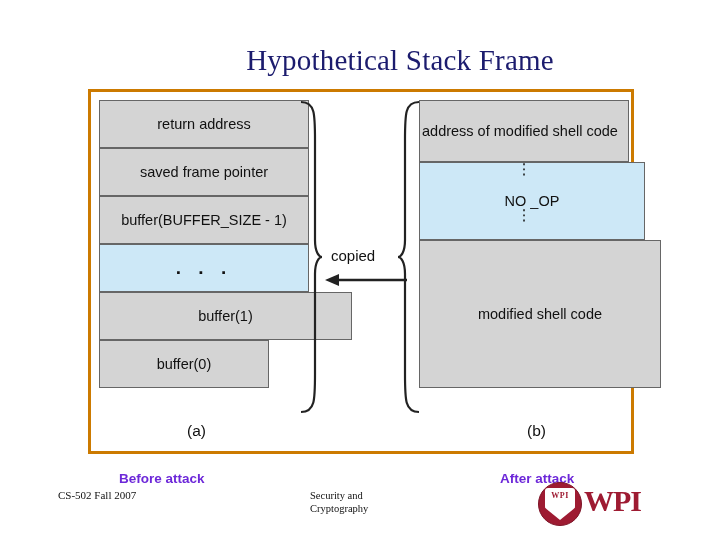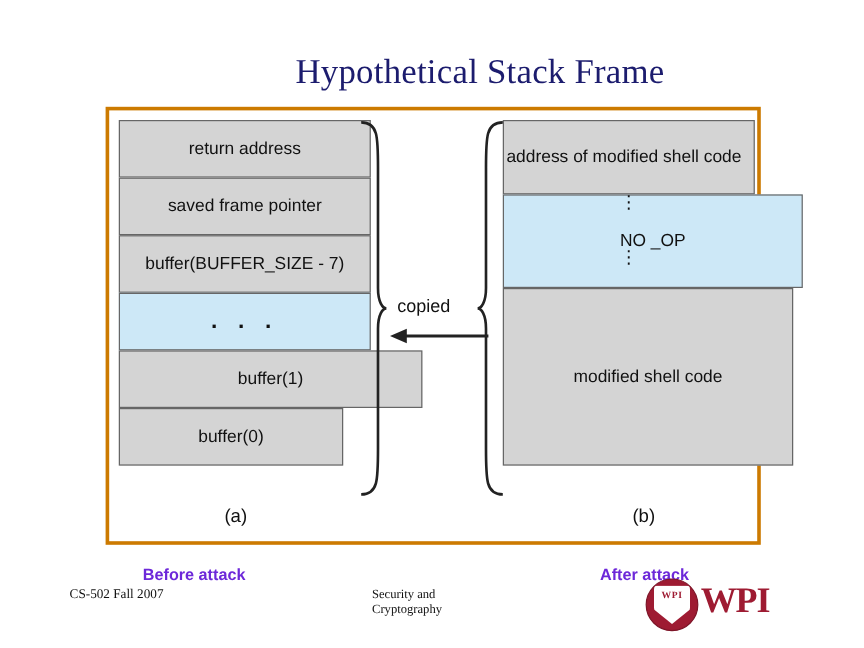"NO _OP" div.cell { width: 250px -> 226px }
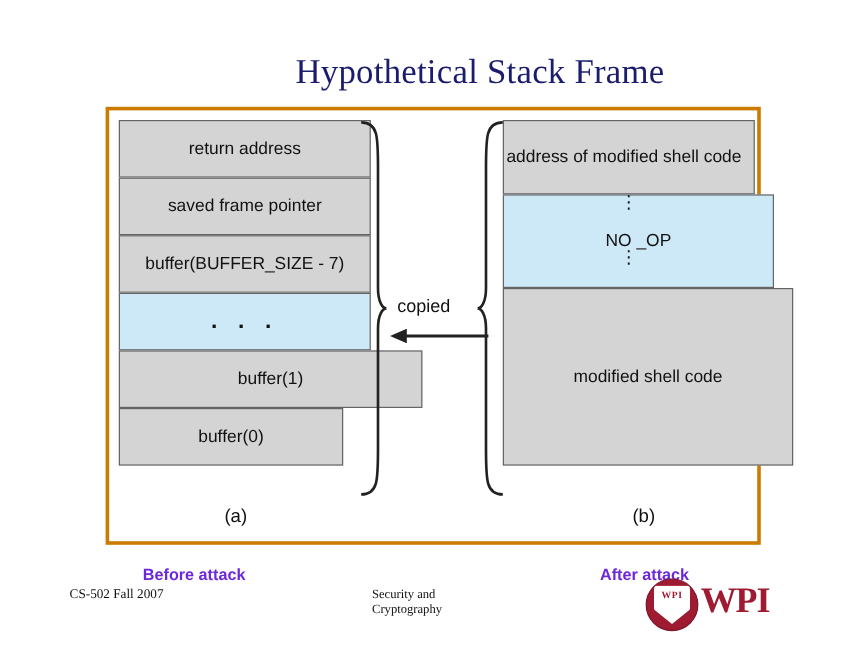"buffer(BUFFER_SIZE - 7)" span { text: 7 -> 1 }
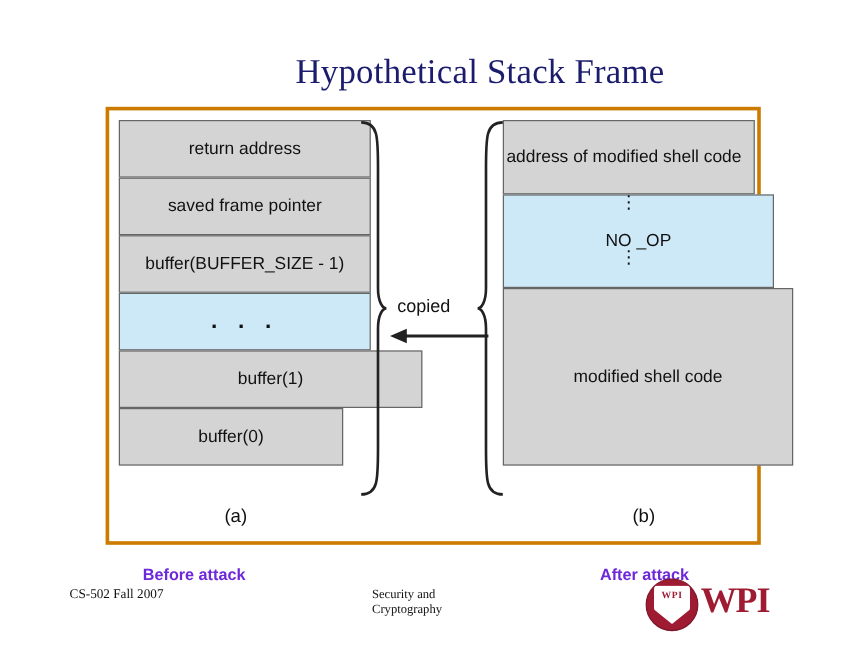"buffer(0)" div.cell { width: 187px -> 170px }
